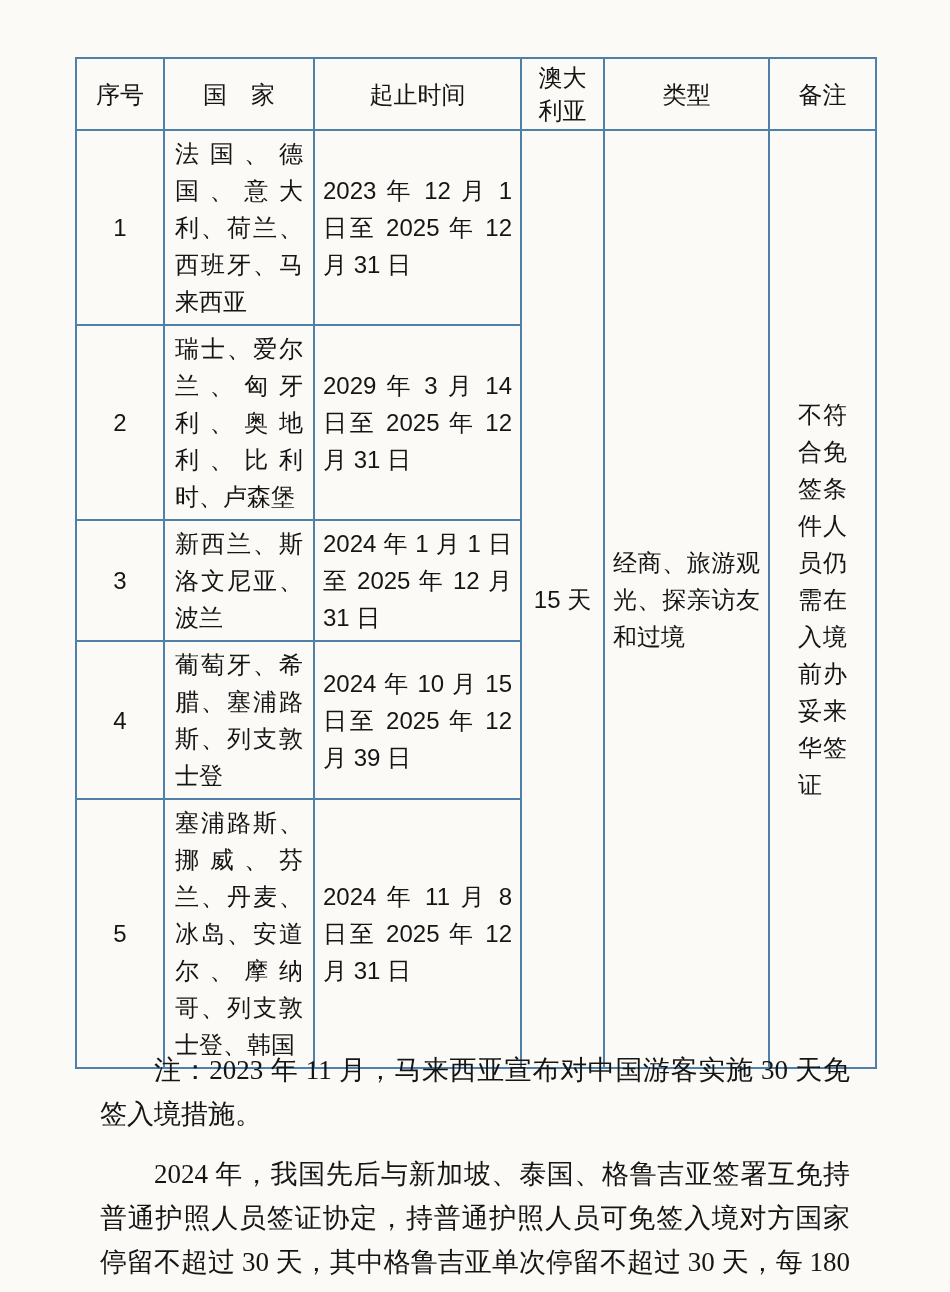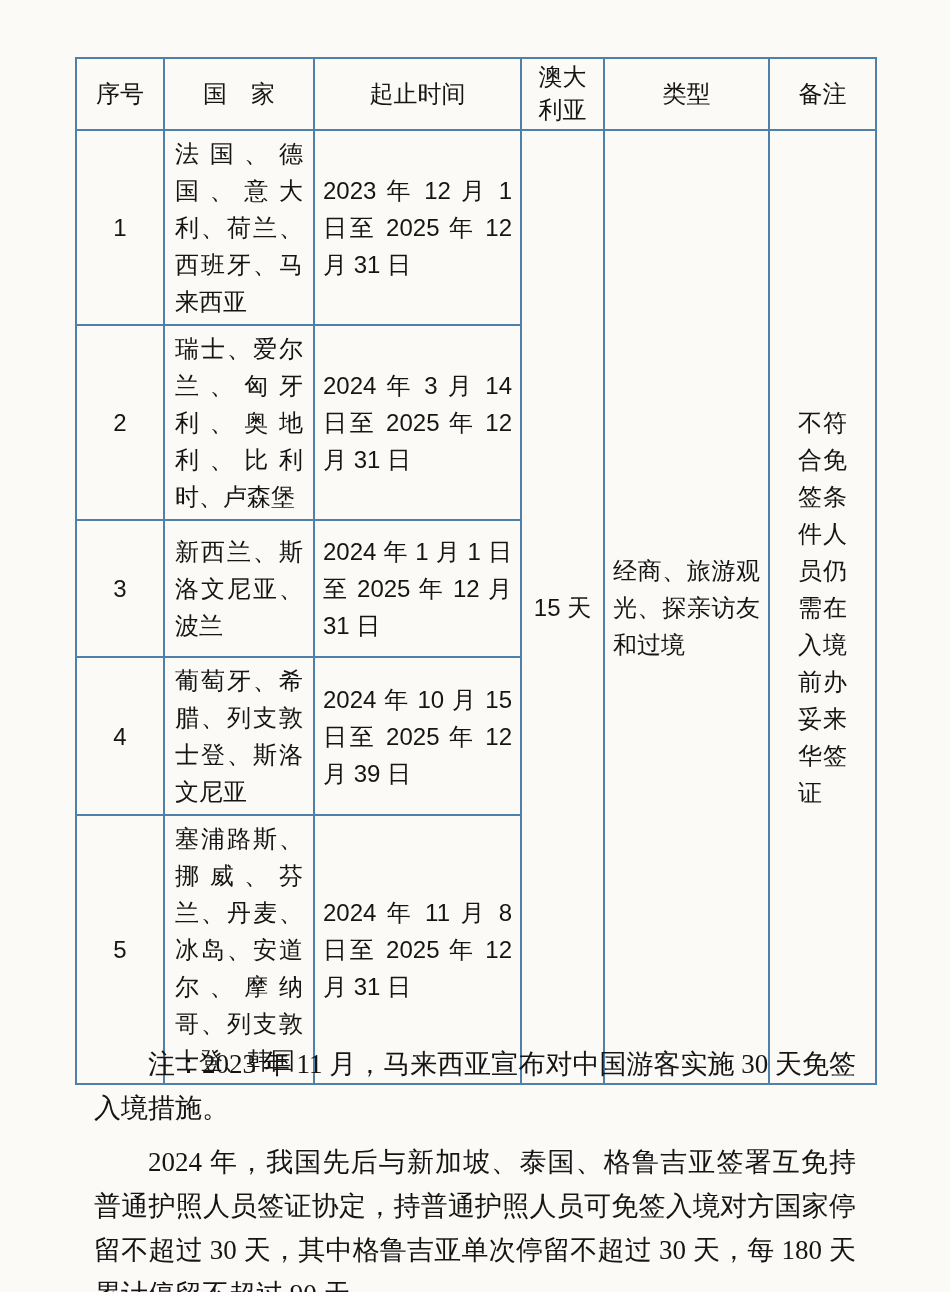"序号" .visa-table thead tr { font-family: Liberation Serif, serif -> none }
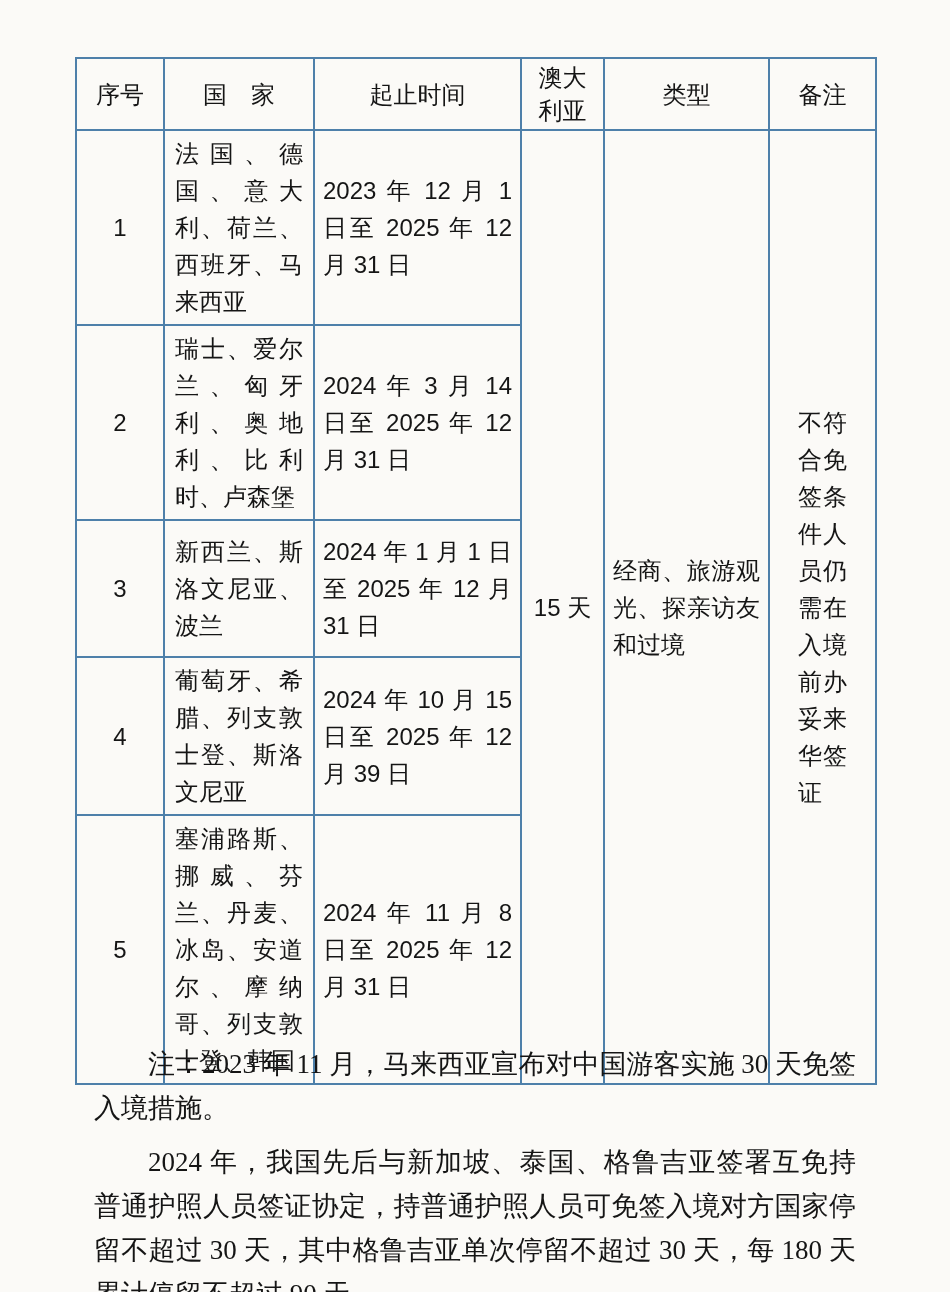"2023 年 12 月 1" td.cell-period { padding: 12px 8px -> 4px 8px }
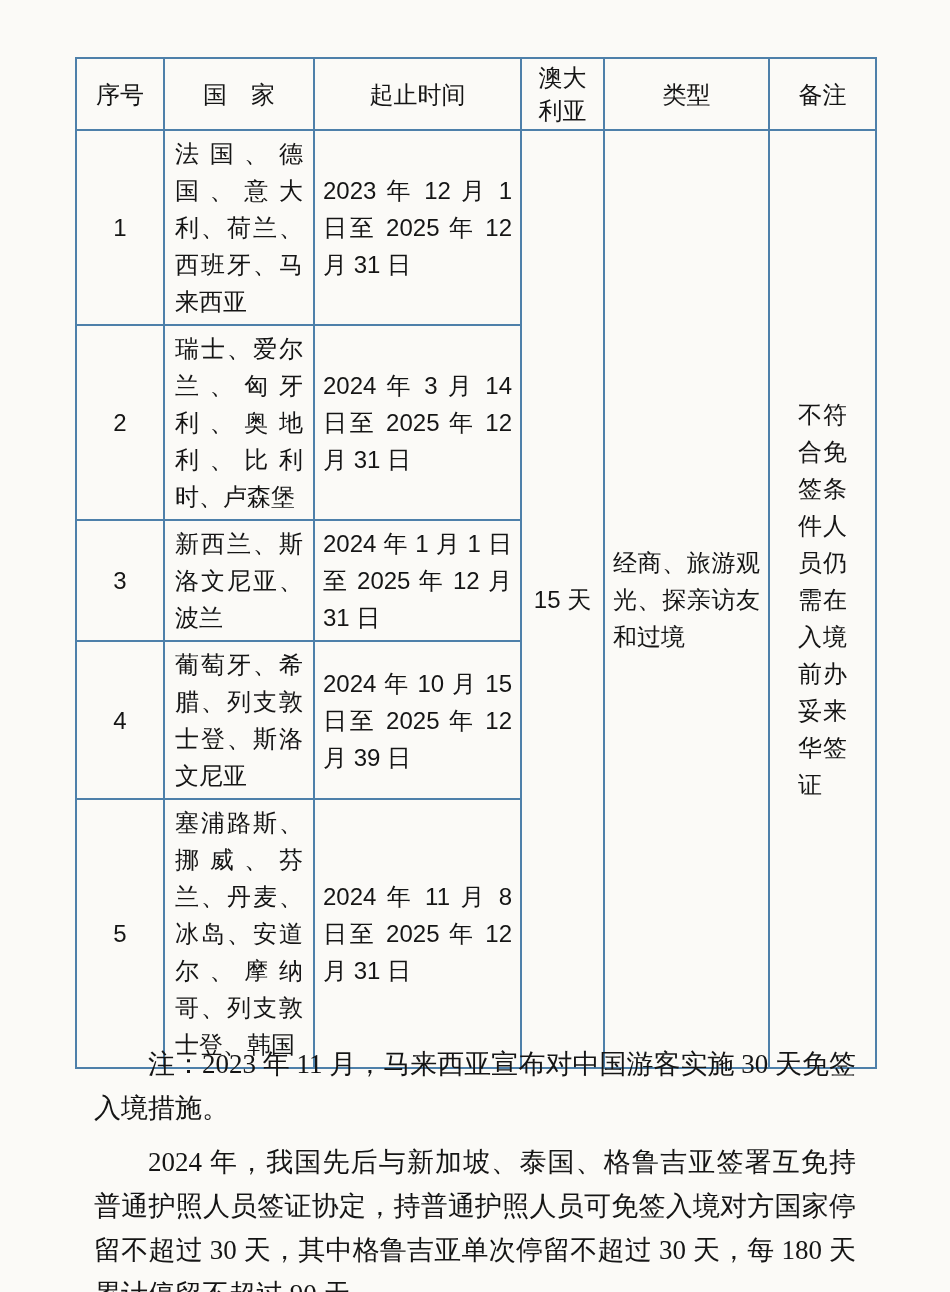"2024 年 3 月 14" td.cell-period { text: 2024 -> 2029 }
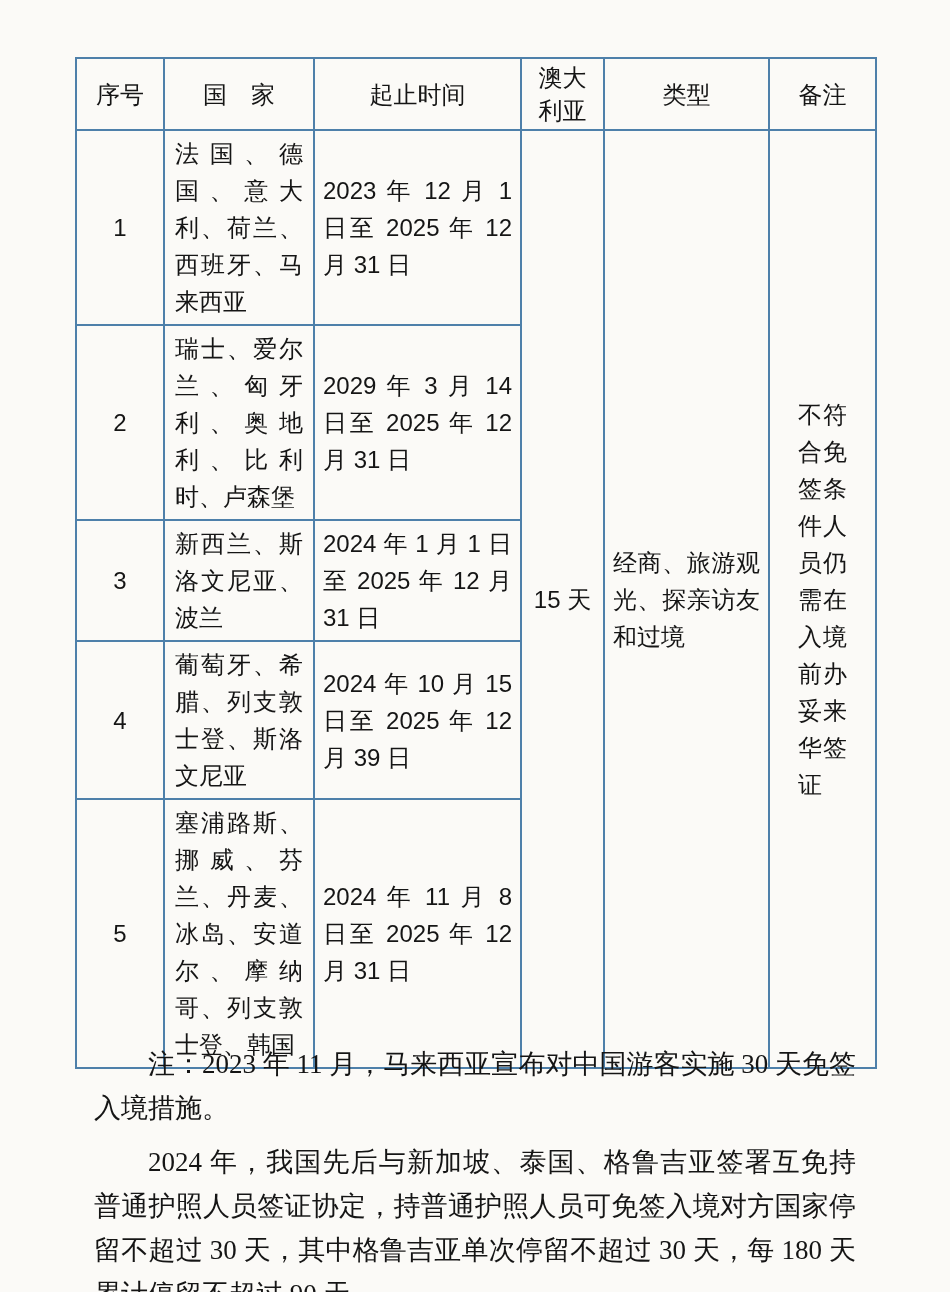"葡萄牙、希腊、列支敦士登、斯洛文尼亚" td.cell-countries { text: 列支敦士登、斯洛文尼亚 -> 塞浦路斯、列支敦士登 }
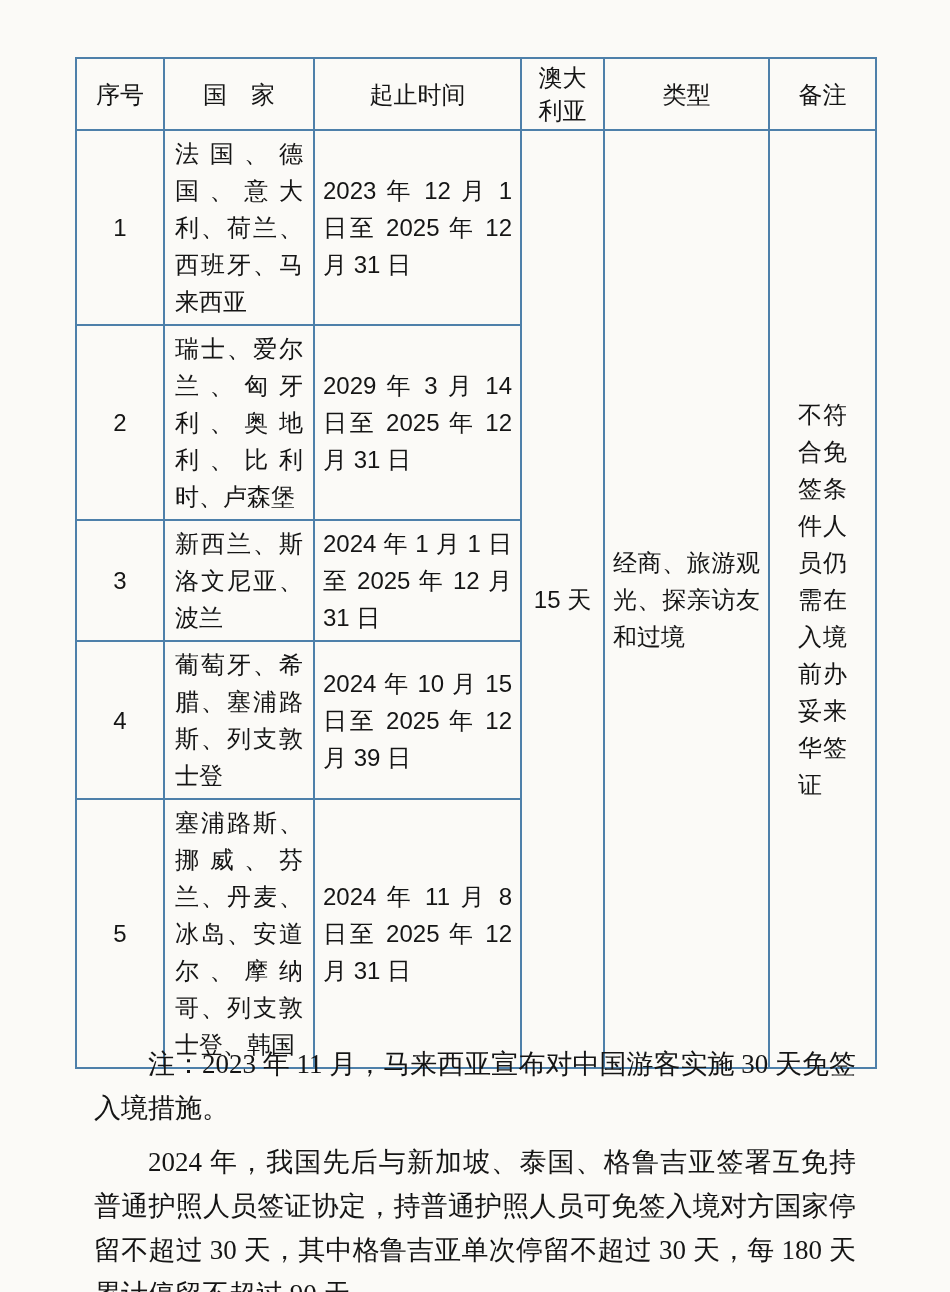"注：2023 年 11 月，马来西亚宣布对中国游客实施 30" .notes p { margin: 10px -> 16px }
